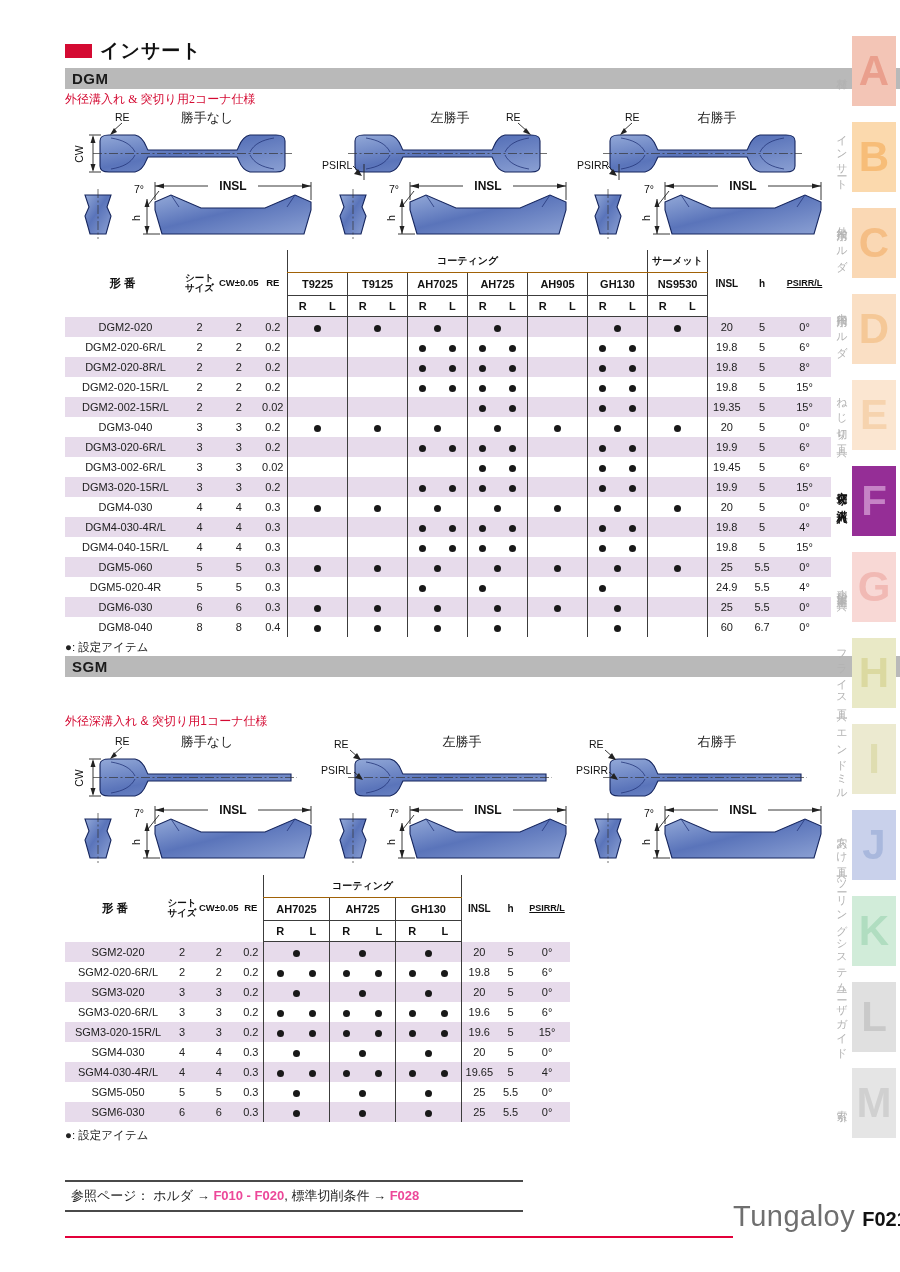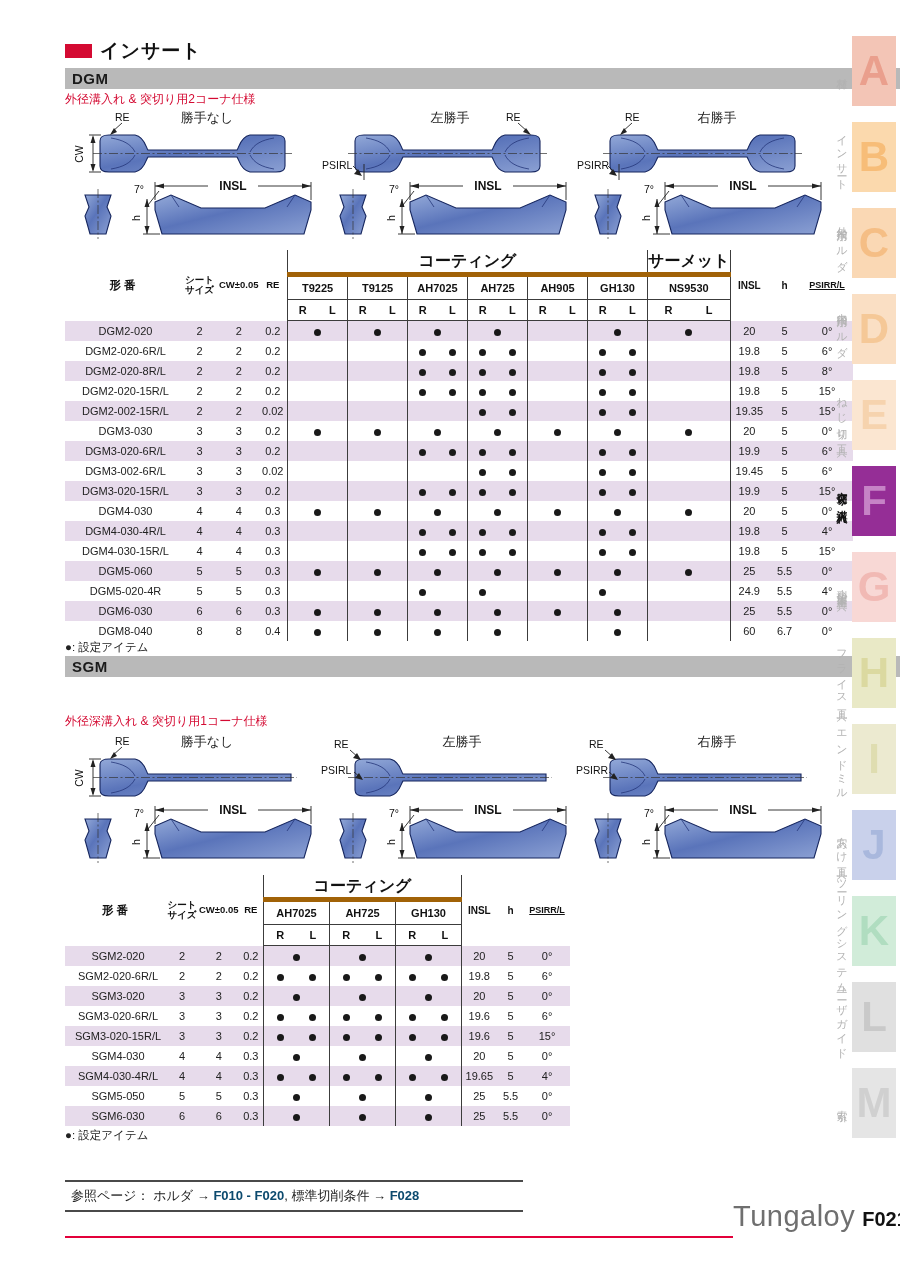"外径溝入れ & 突切り用2コーナ仕様" div.abs { font-family: none -> Liberation Serif, serif }
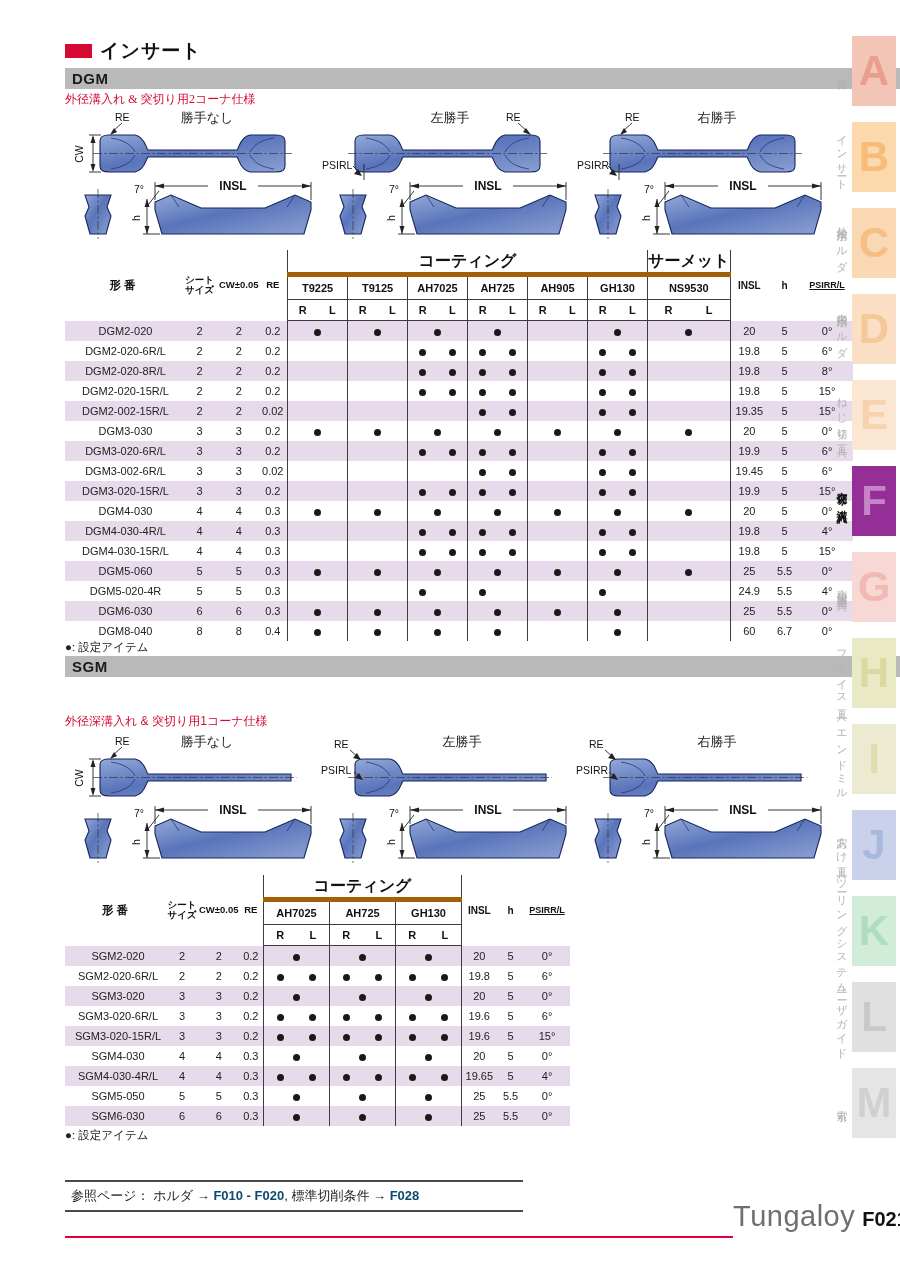"コーティング" .h-group { border-bottom: 5px solid #a16207 -> 1px solid #a16207; font-size: 16px -> 10px }
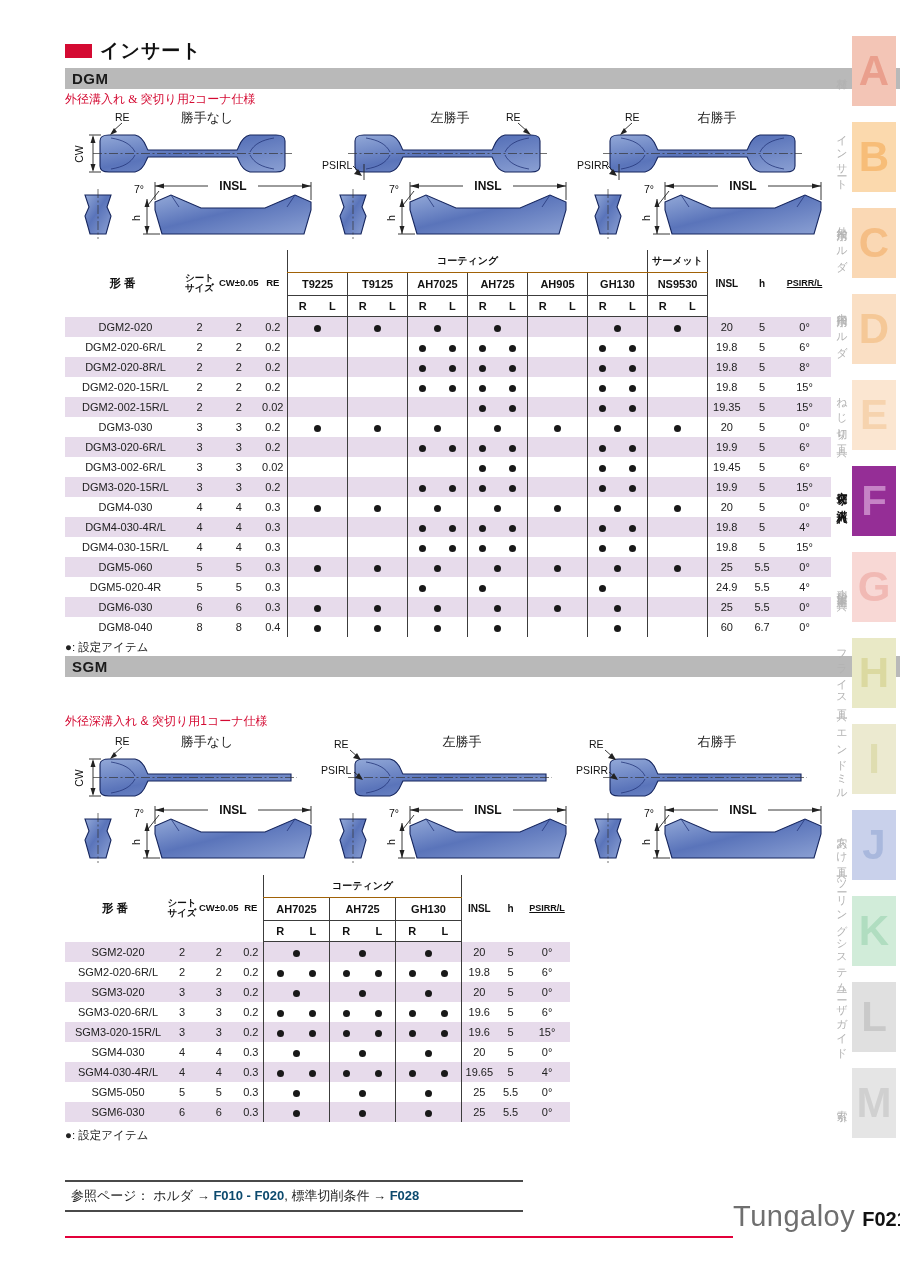"DGM3-030" td.c-name { text: DGM3-030 -> DGM3-040 }
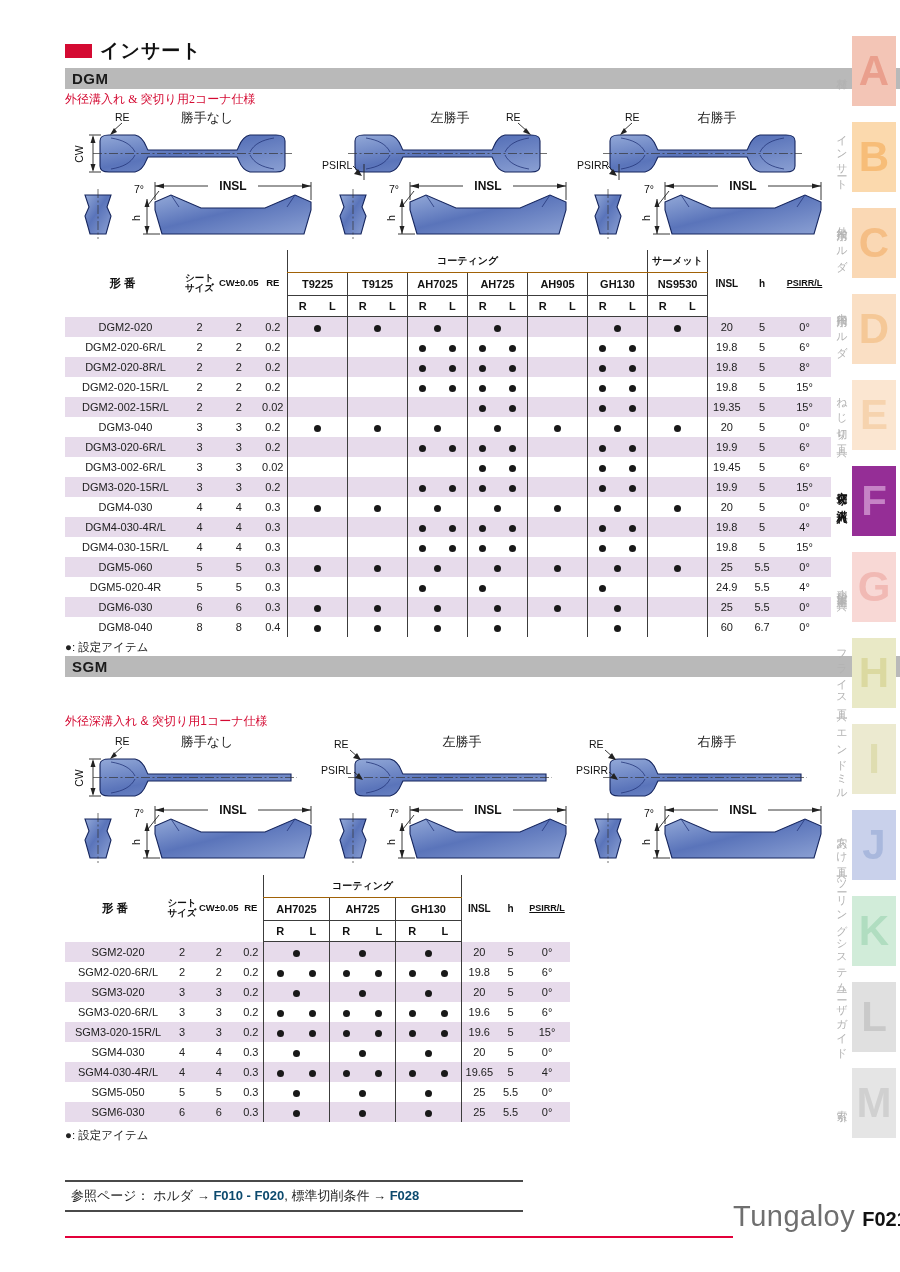"DGM4-030-15R/L" td.c-name { text: DGM4-030-15R/L -> DGM4-040-15R/L }
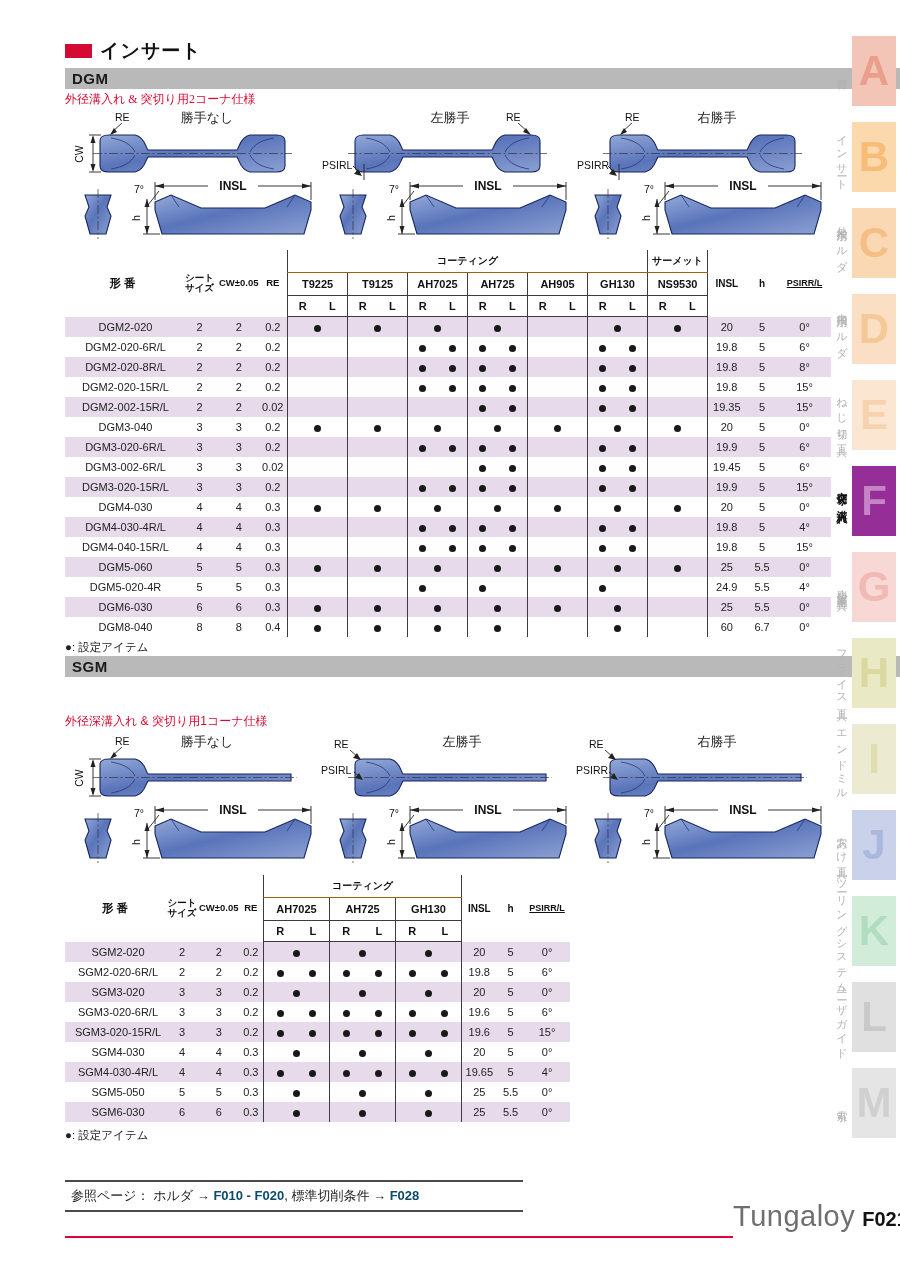"F010 - F020" .reflink { color: #0c4a6e -> #ec4899 }
